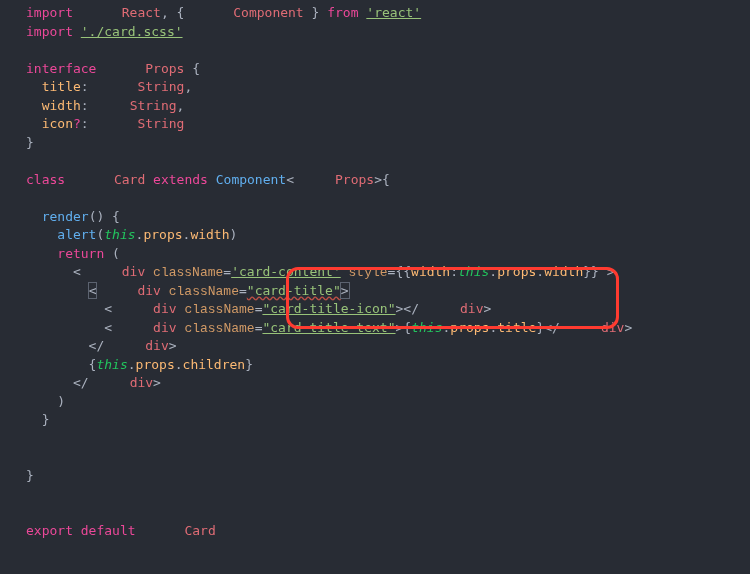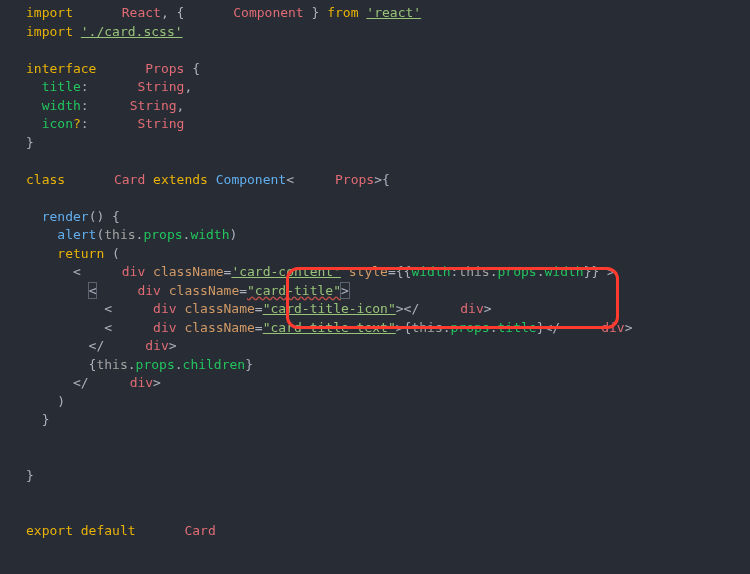"import" .kw { color: #eab308 -> #ec4899 }
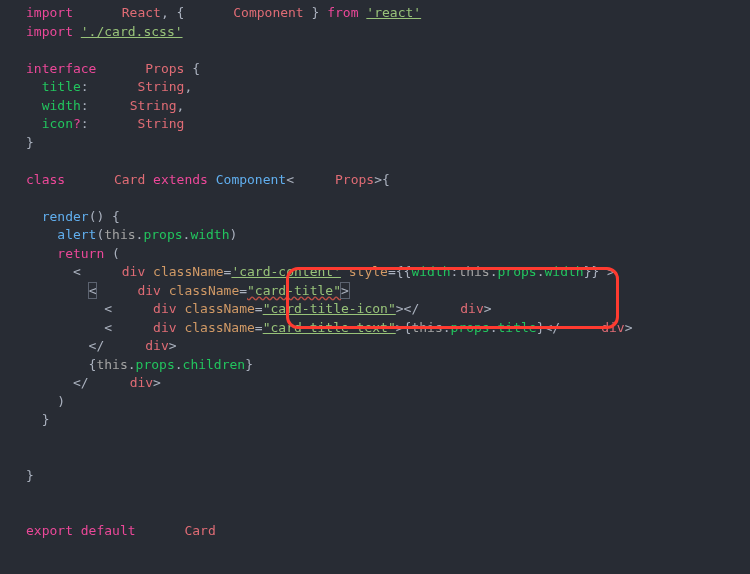"title" .prop { color: #22c55e -> #fdba74 }
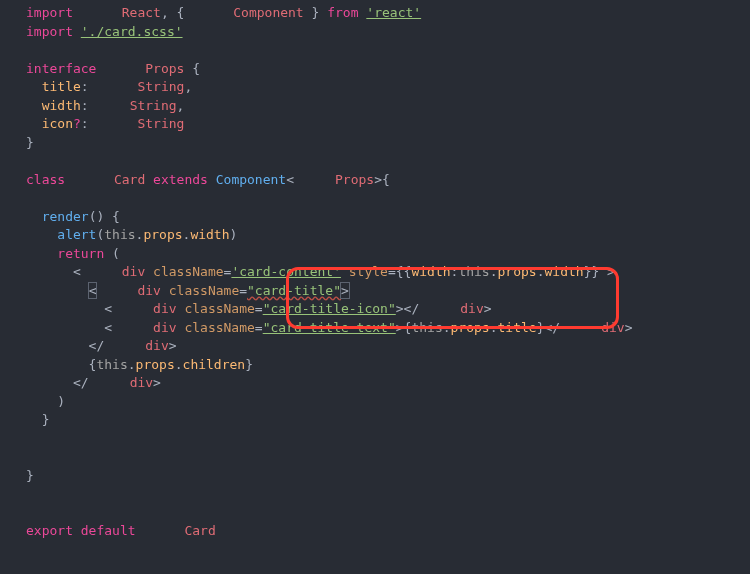"this" .this { color: #a3a3a3 -> #22c55e; font-style: none -> italic }
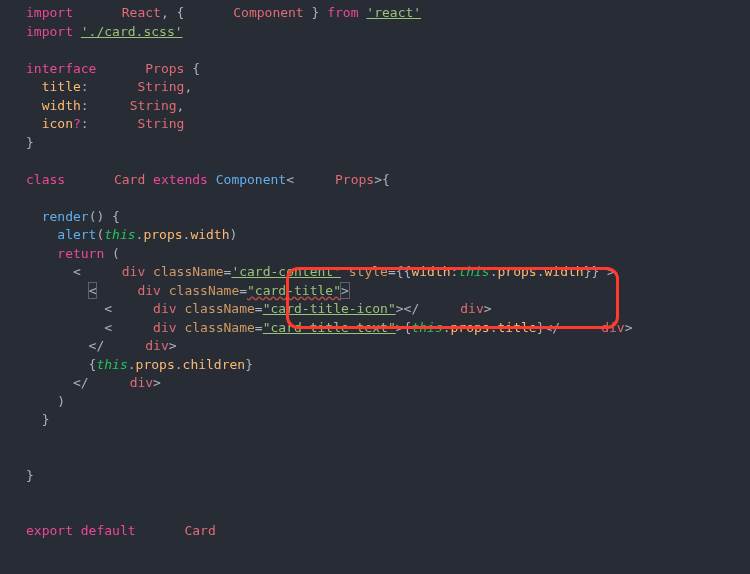"className" .attr { font-family: none -> Liberation Mono, monospace }
